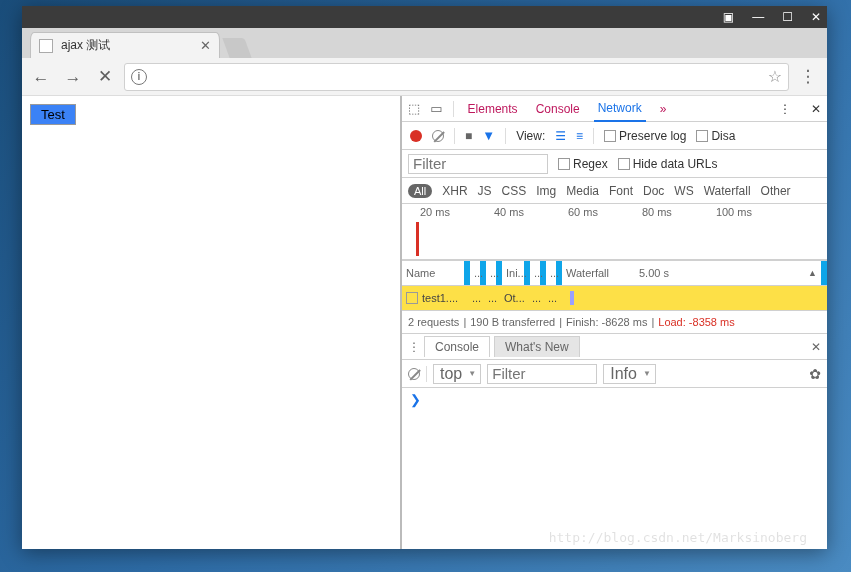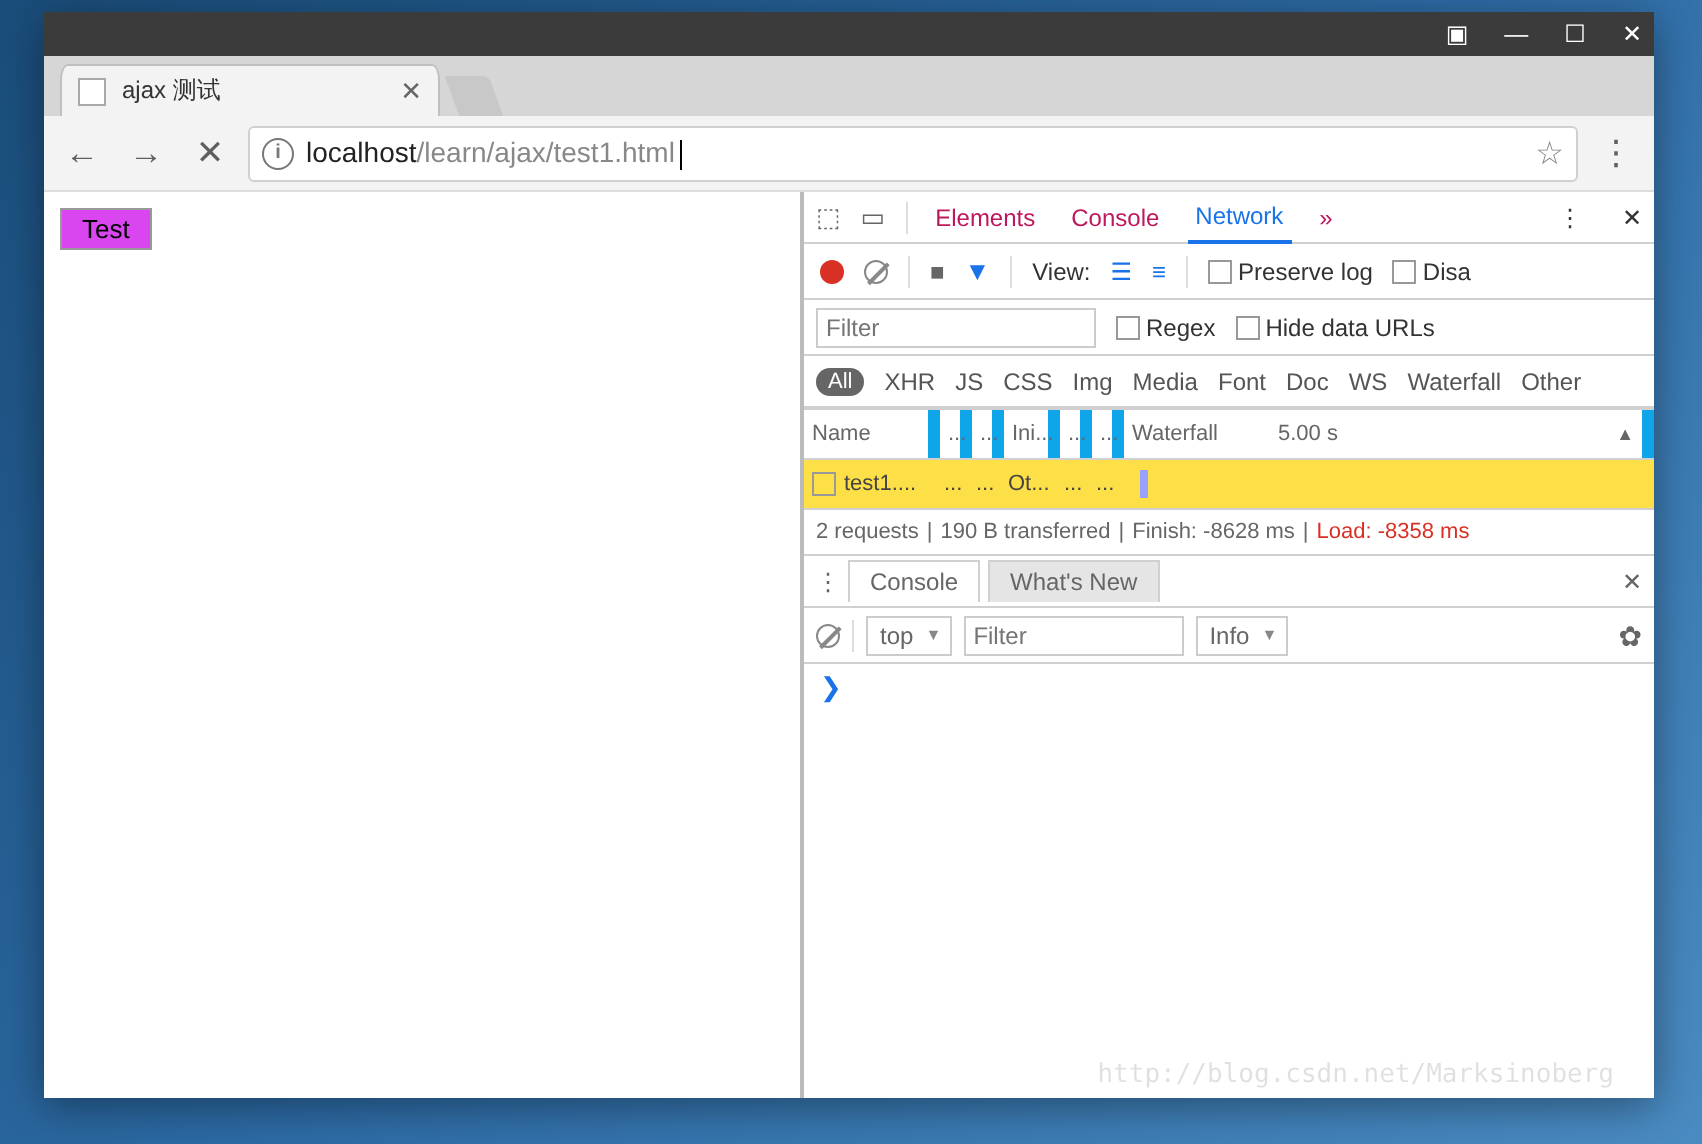"localhost/learn/ajax/test1.html" span { html: <span> <span>localhost</span><span>/learn/ajax/test1.html</span><span></span> </span> -> none }
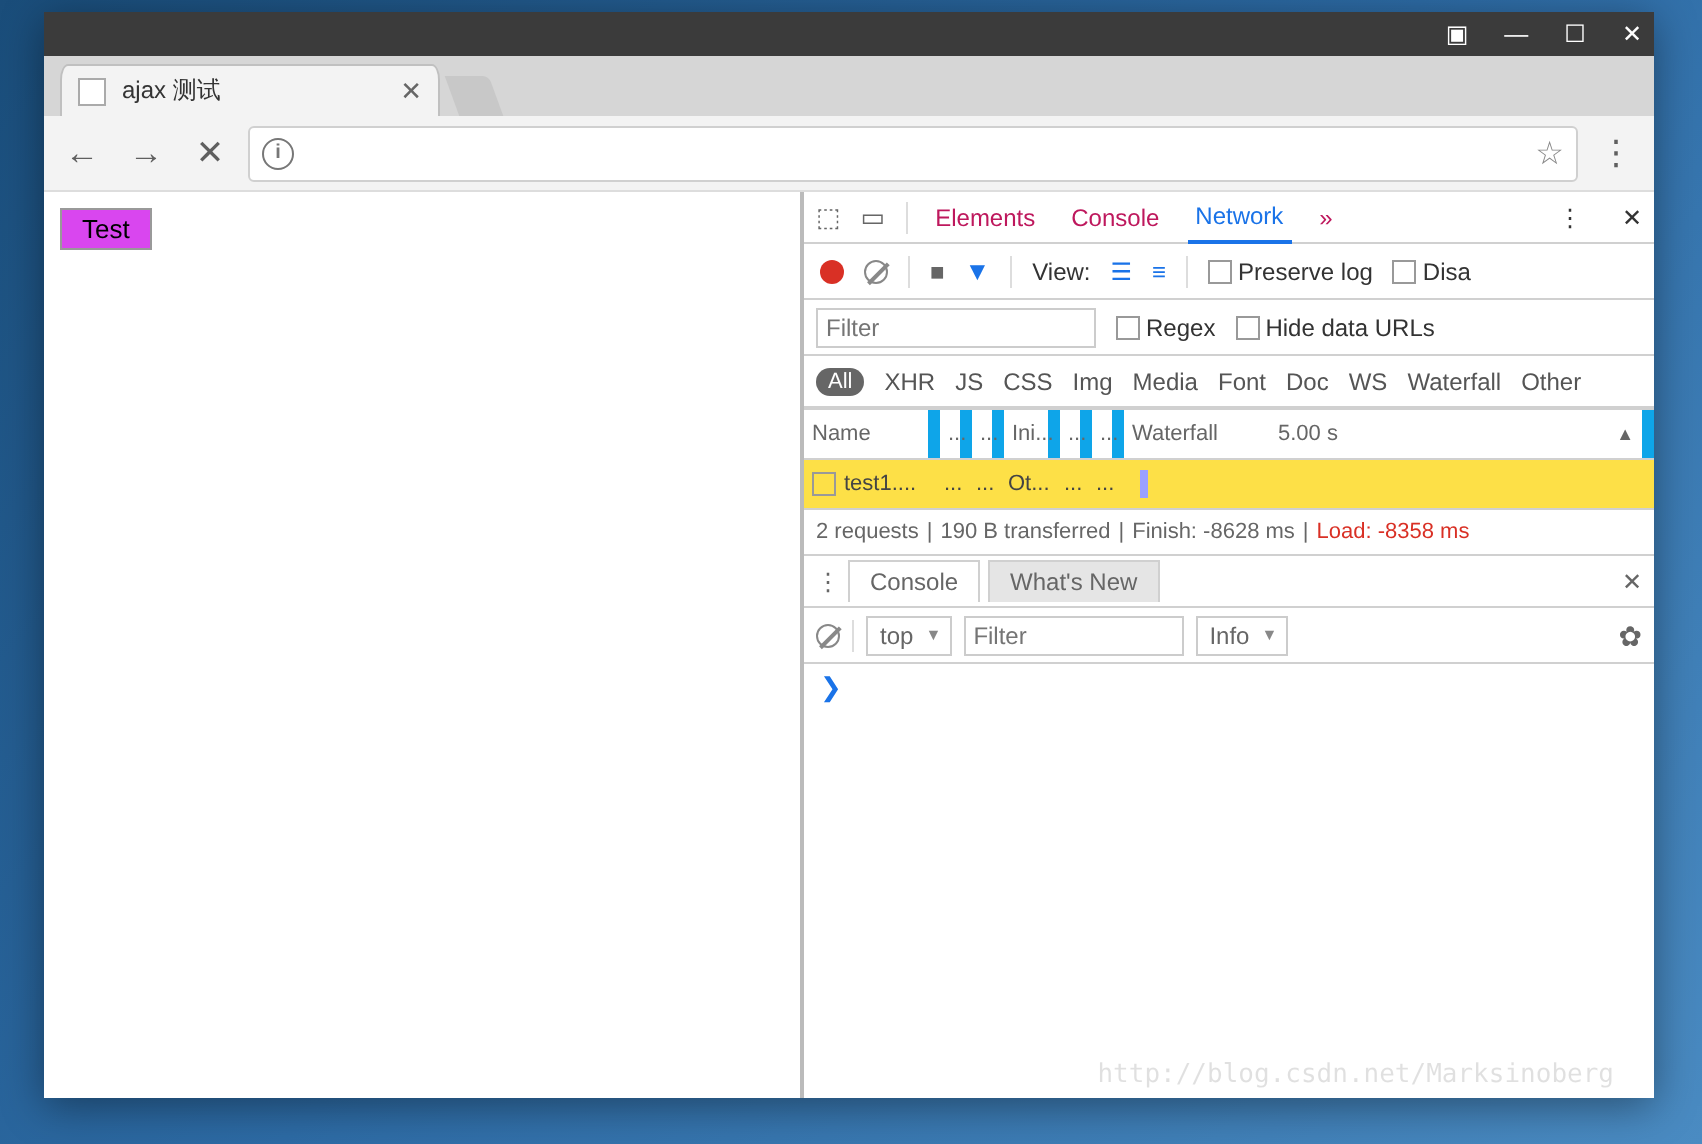"Test" .test-btn { background: #d946ef -> #3b82f6 }
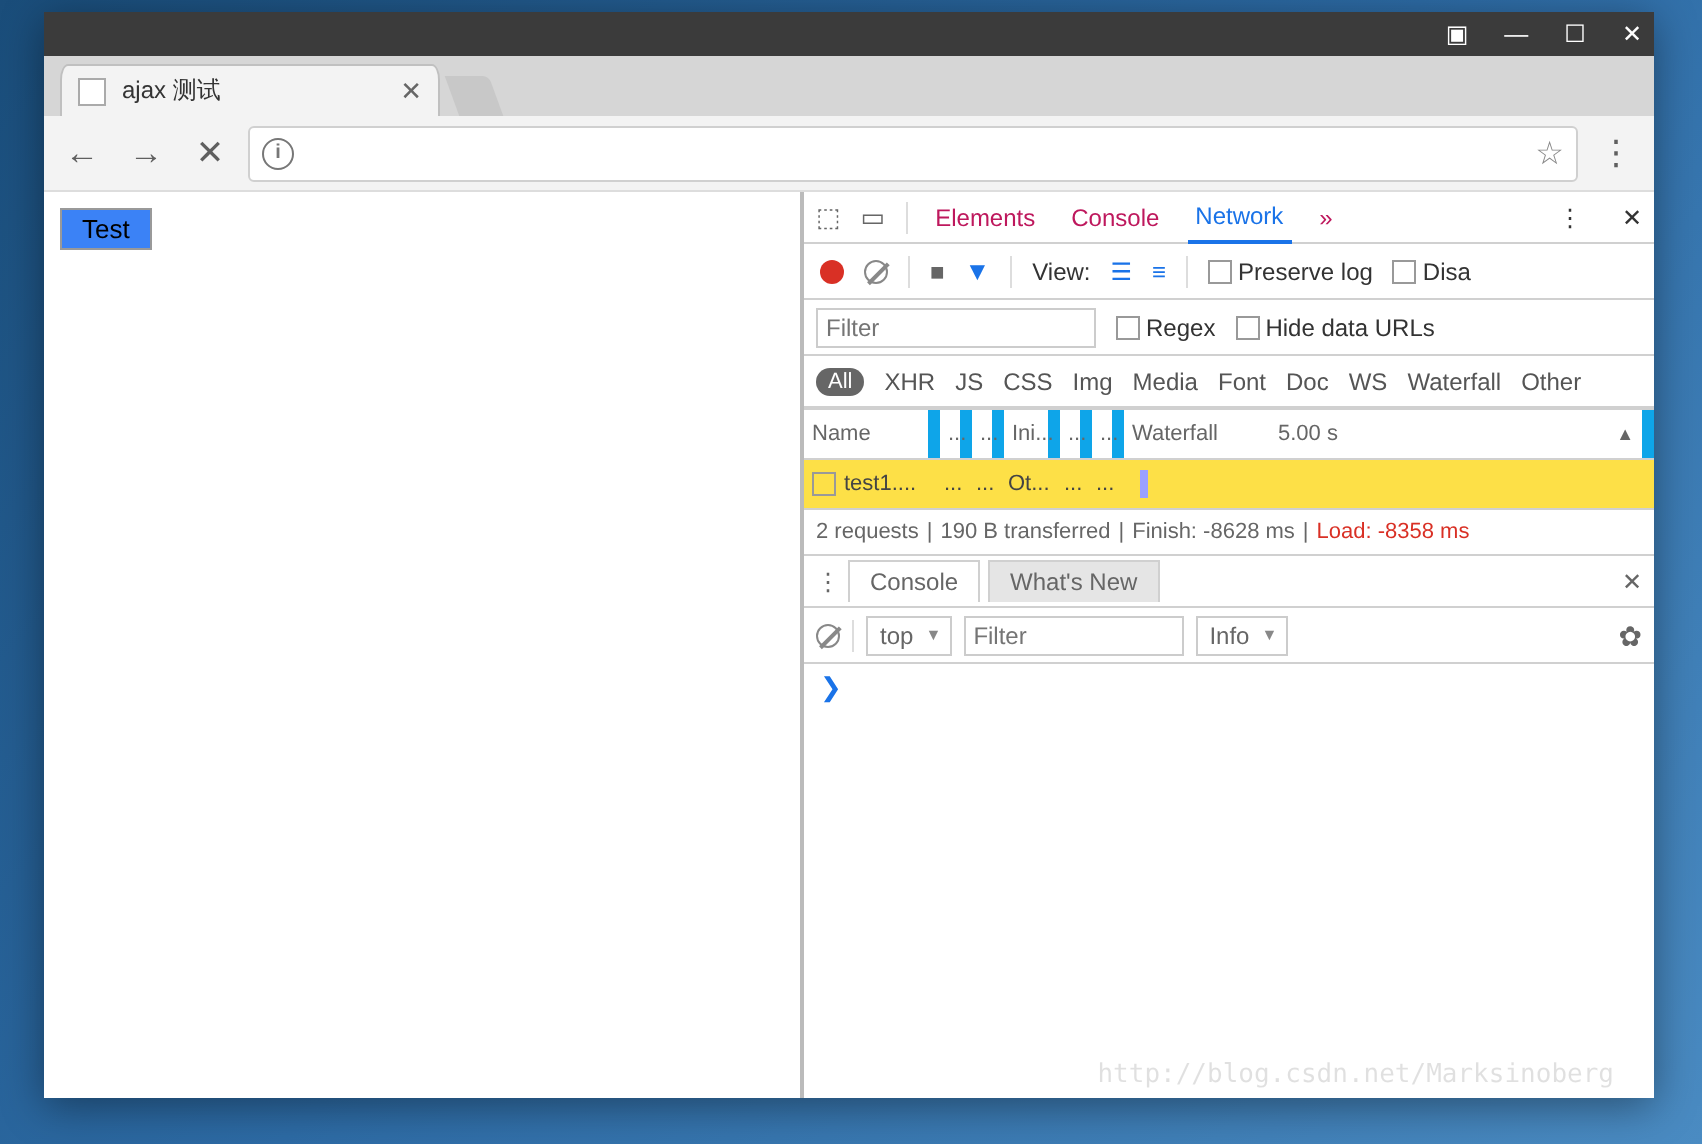"Filter" .filter-input { font-size: 12px -> 15px }
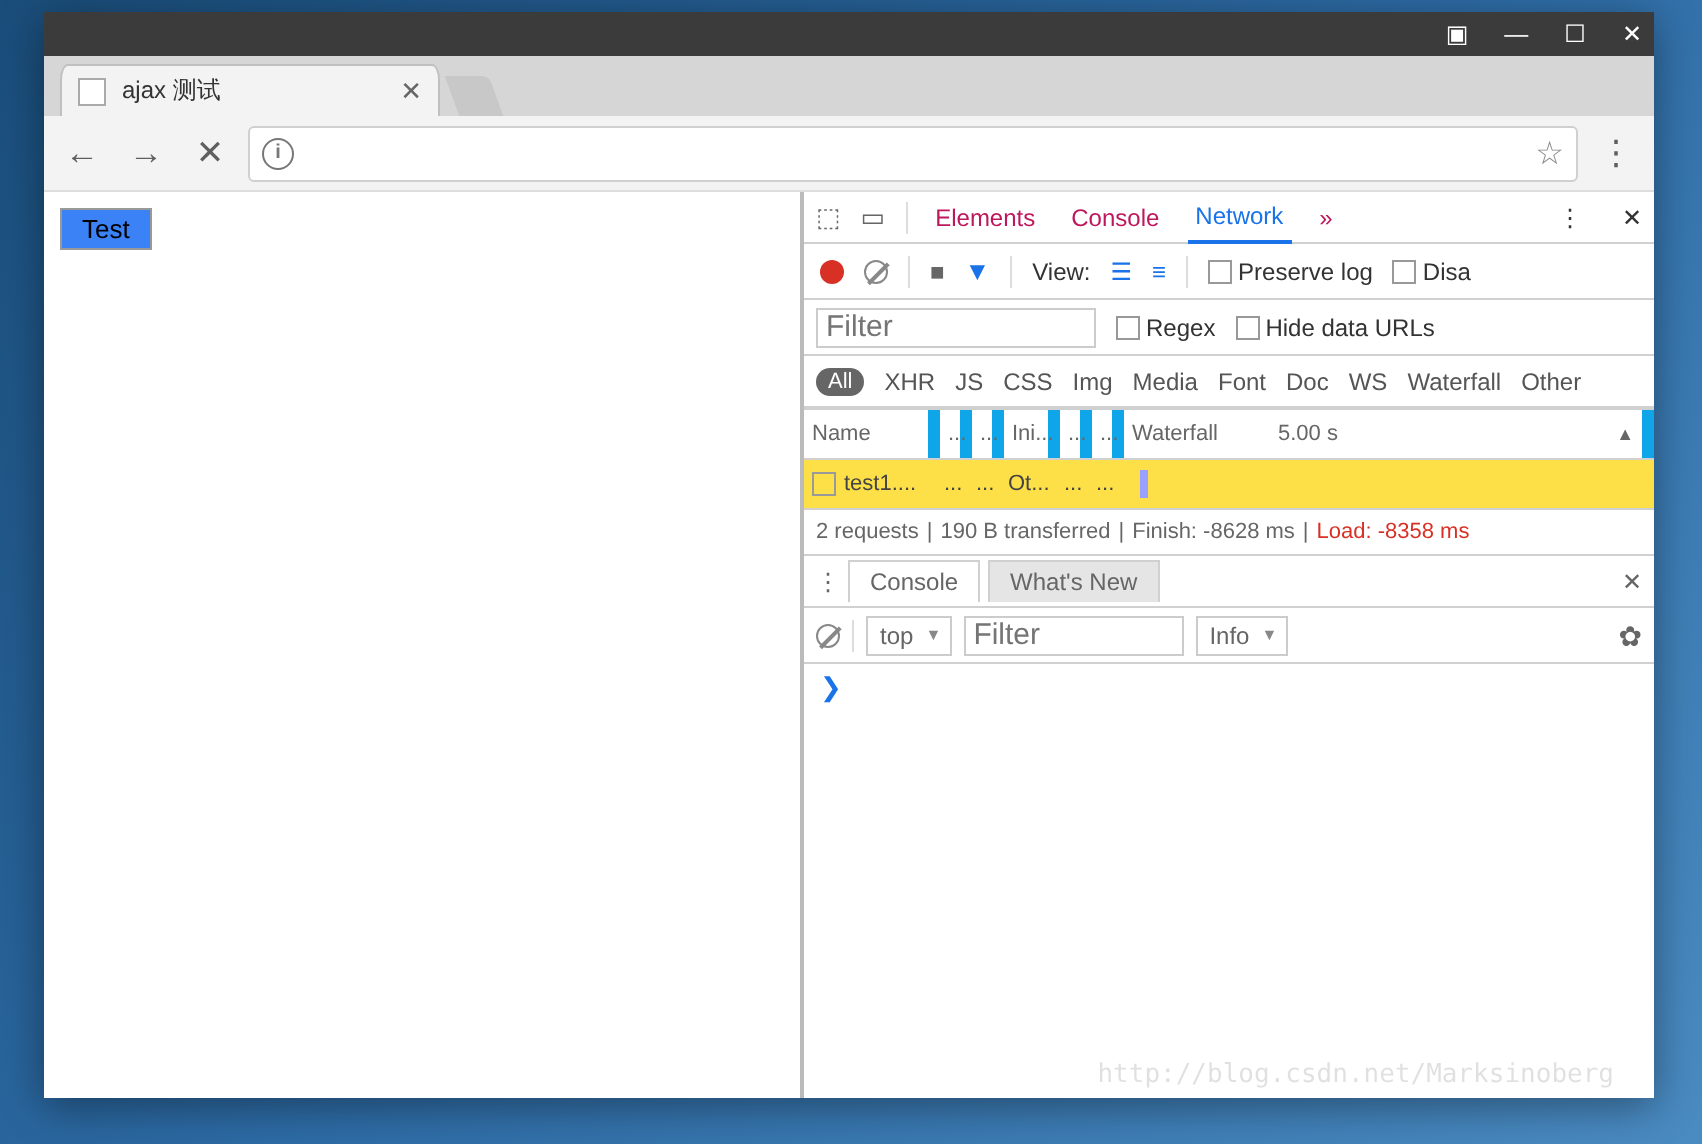"20 ms" div.timeline { html: none -> <div> <div> <span>20 ms</span> <span>40 ms</span> <span>60 ms</span> <span>80 ms</span> <span>100 ms</span> </div> <div></div> </div> }
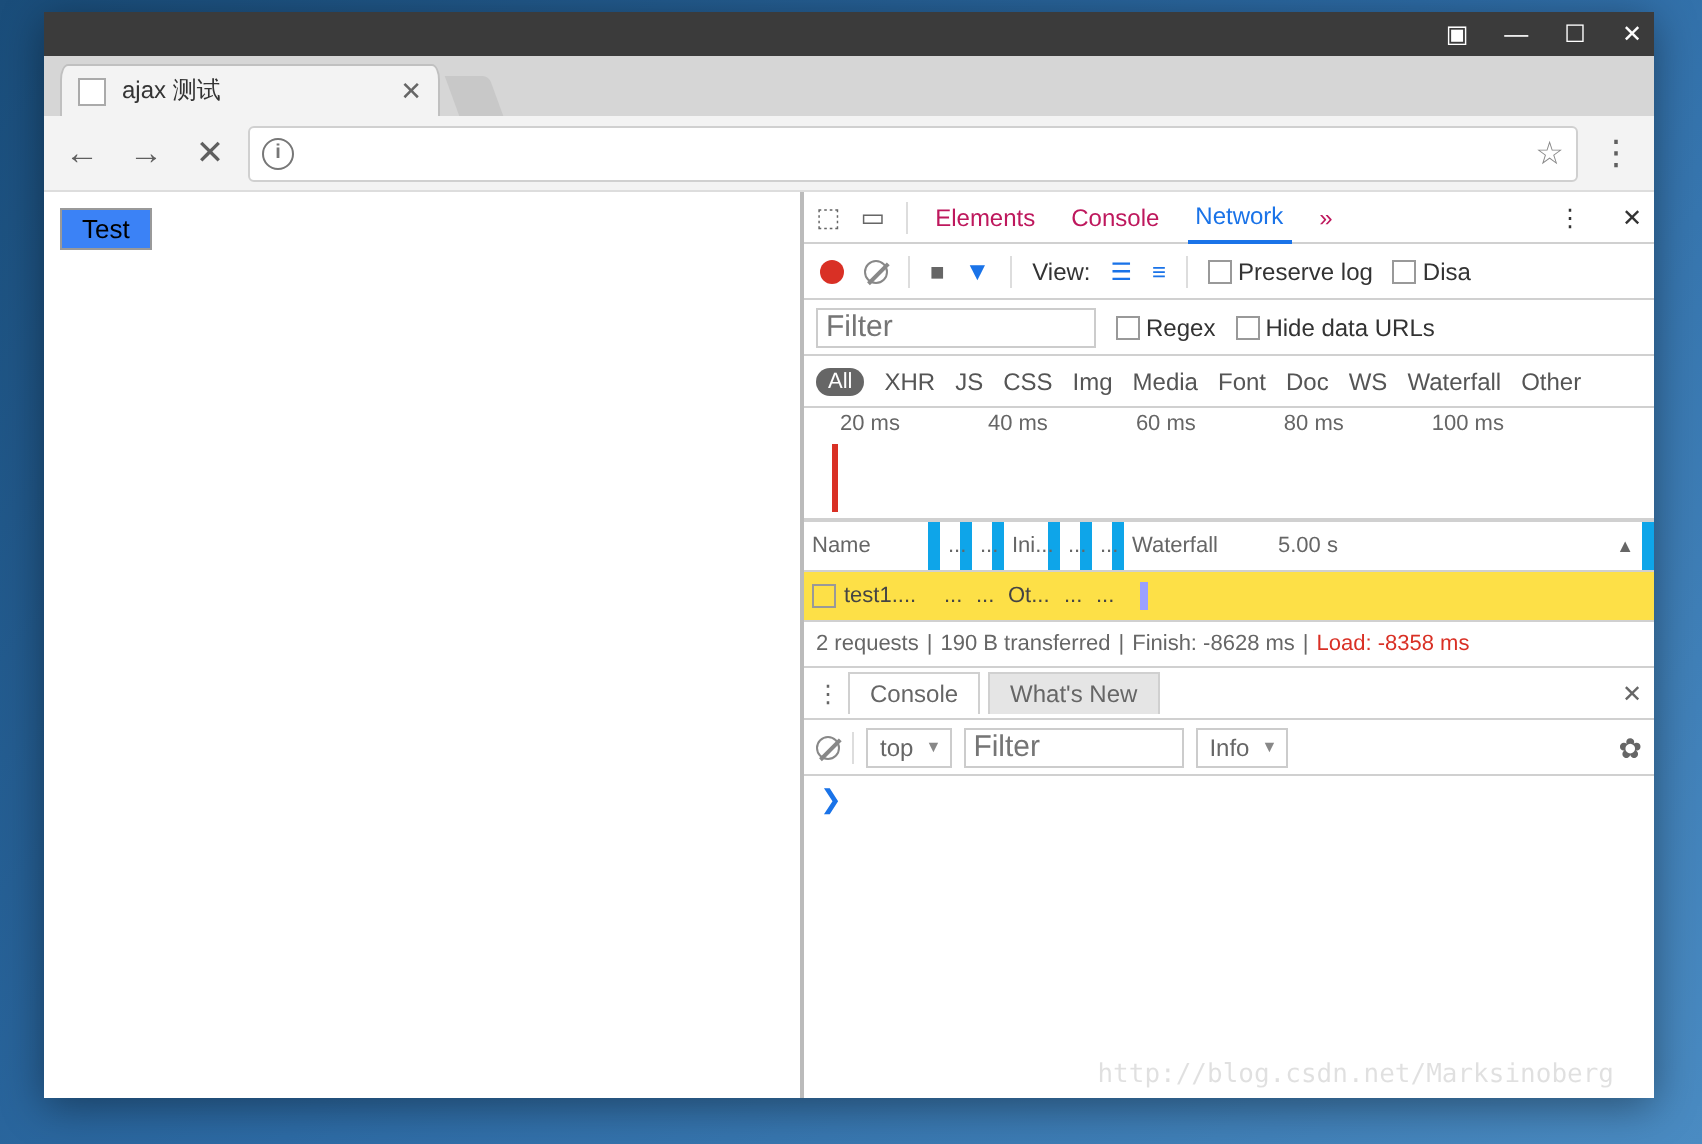"top" .select { font-size: 12px -> 16px }
